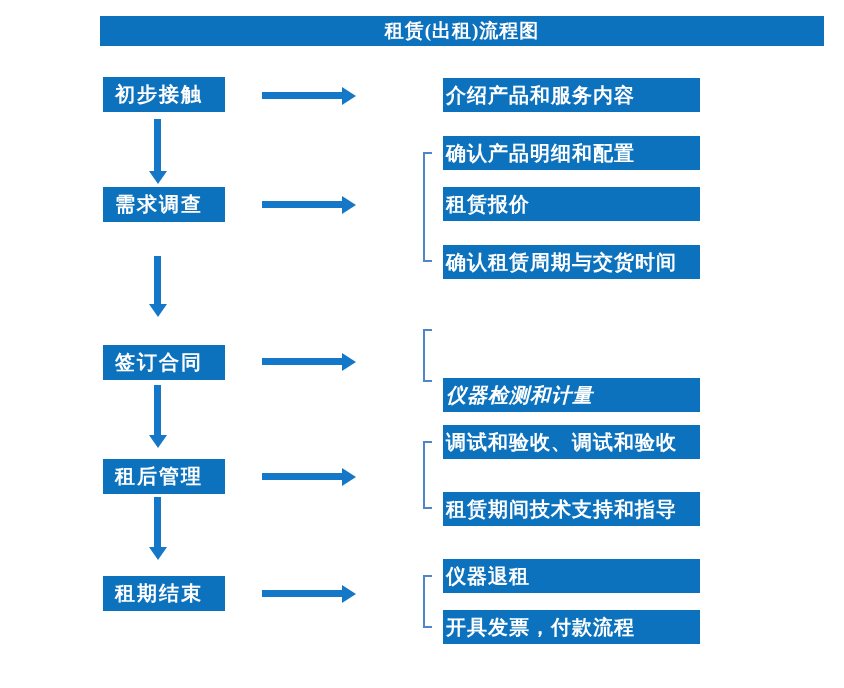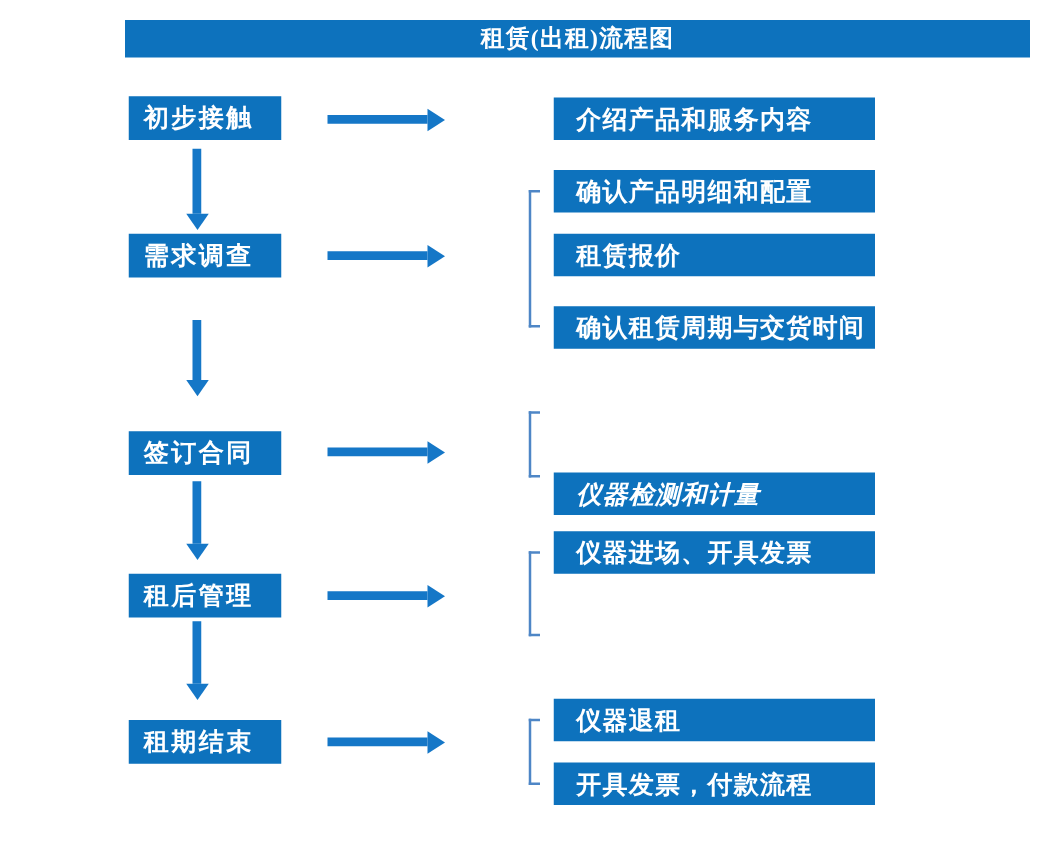"介绍产品和服务内容" .rbox { padding-left: 18px -> 3px }
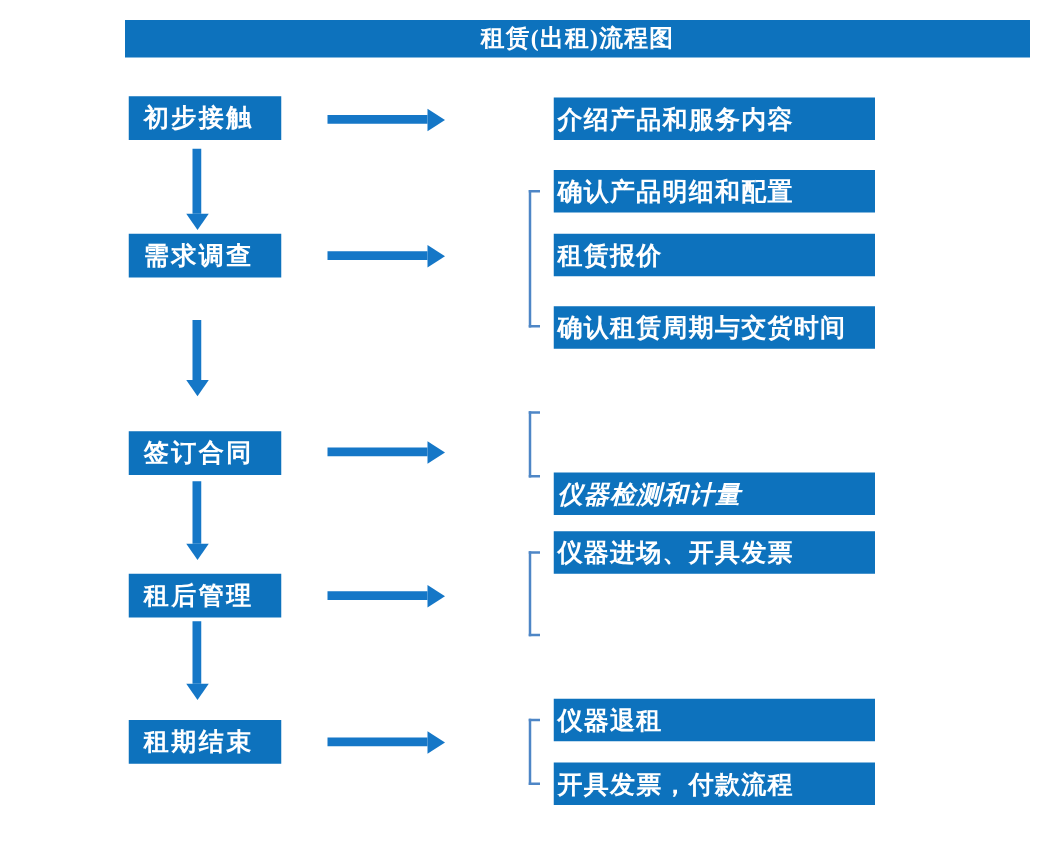"仪器进场、开具发票" div.rbox { text: 仪器进场、开具发票 -> 调试和验收、调试和验收 }
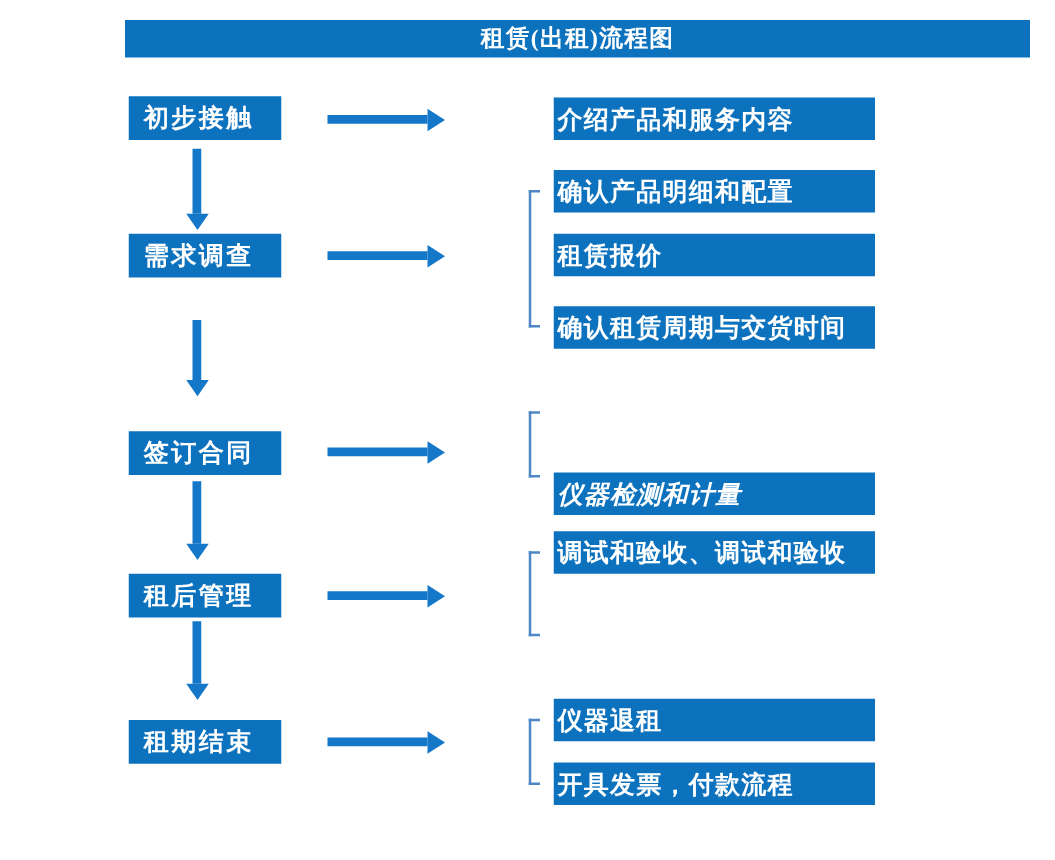"租赁期间技术支持和指导" div.rbox { html: none -> <div>租赁期间技术支持和指导</div> }
